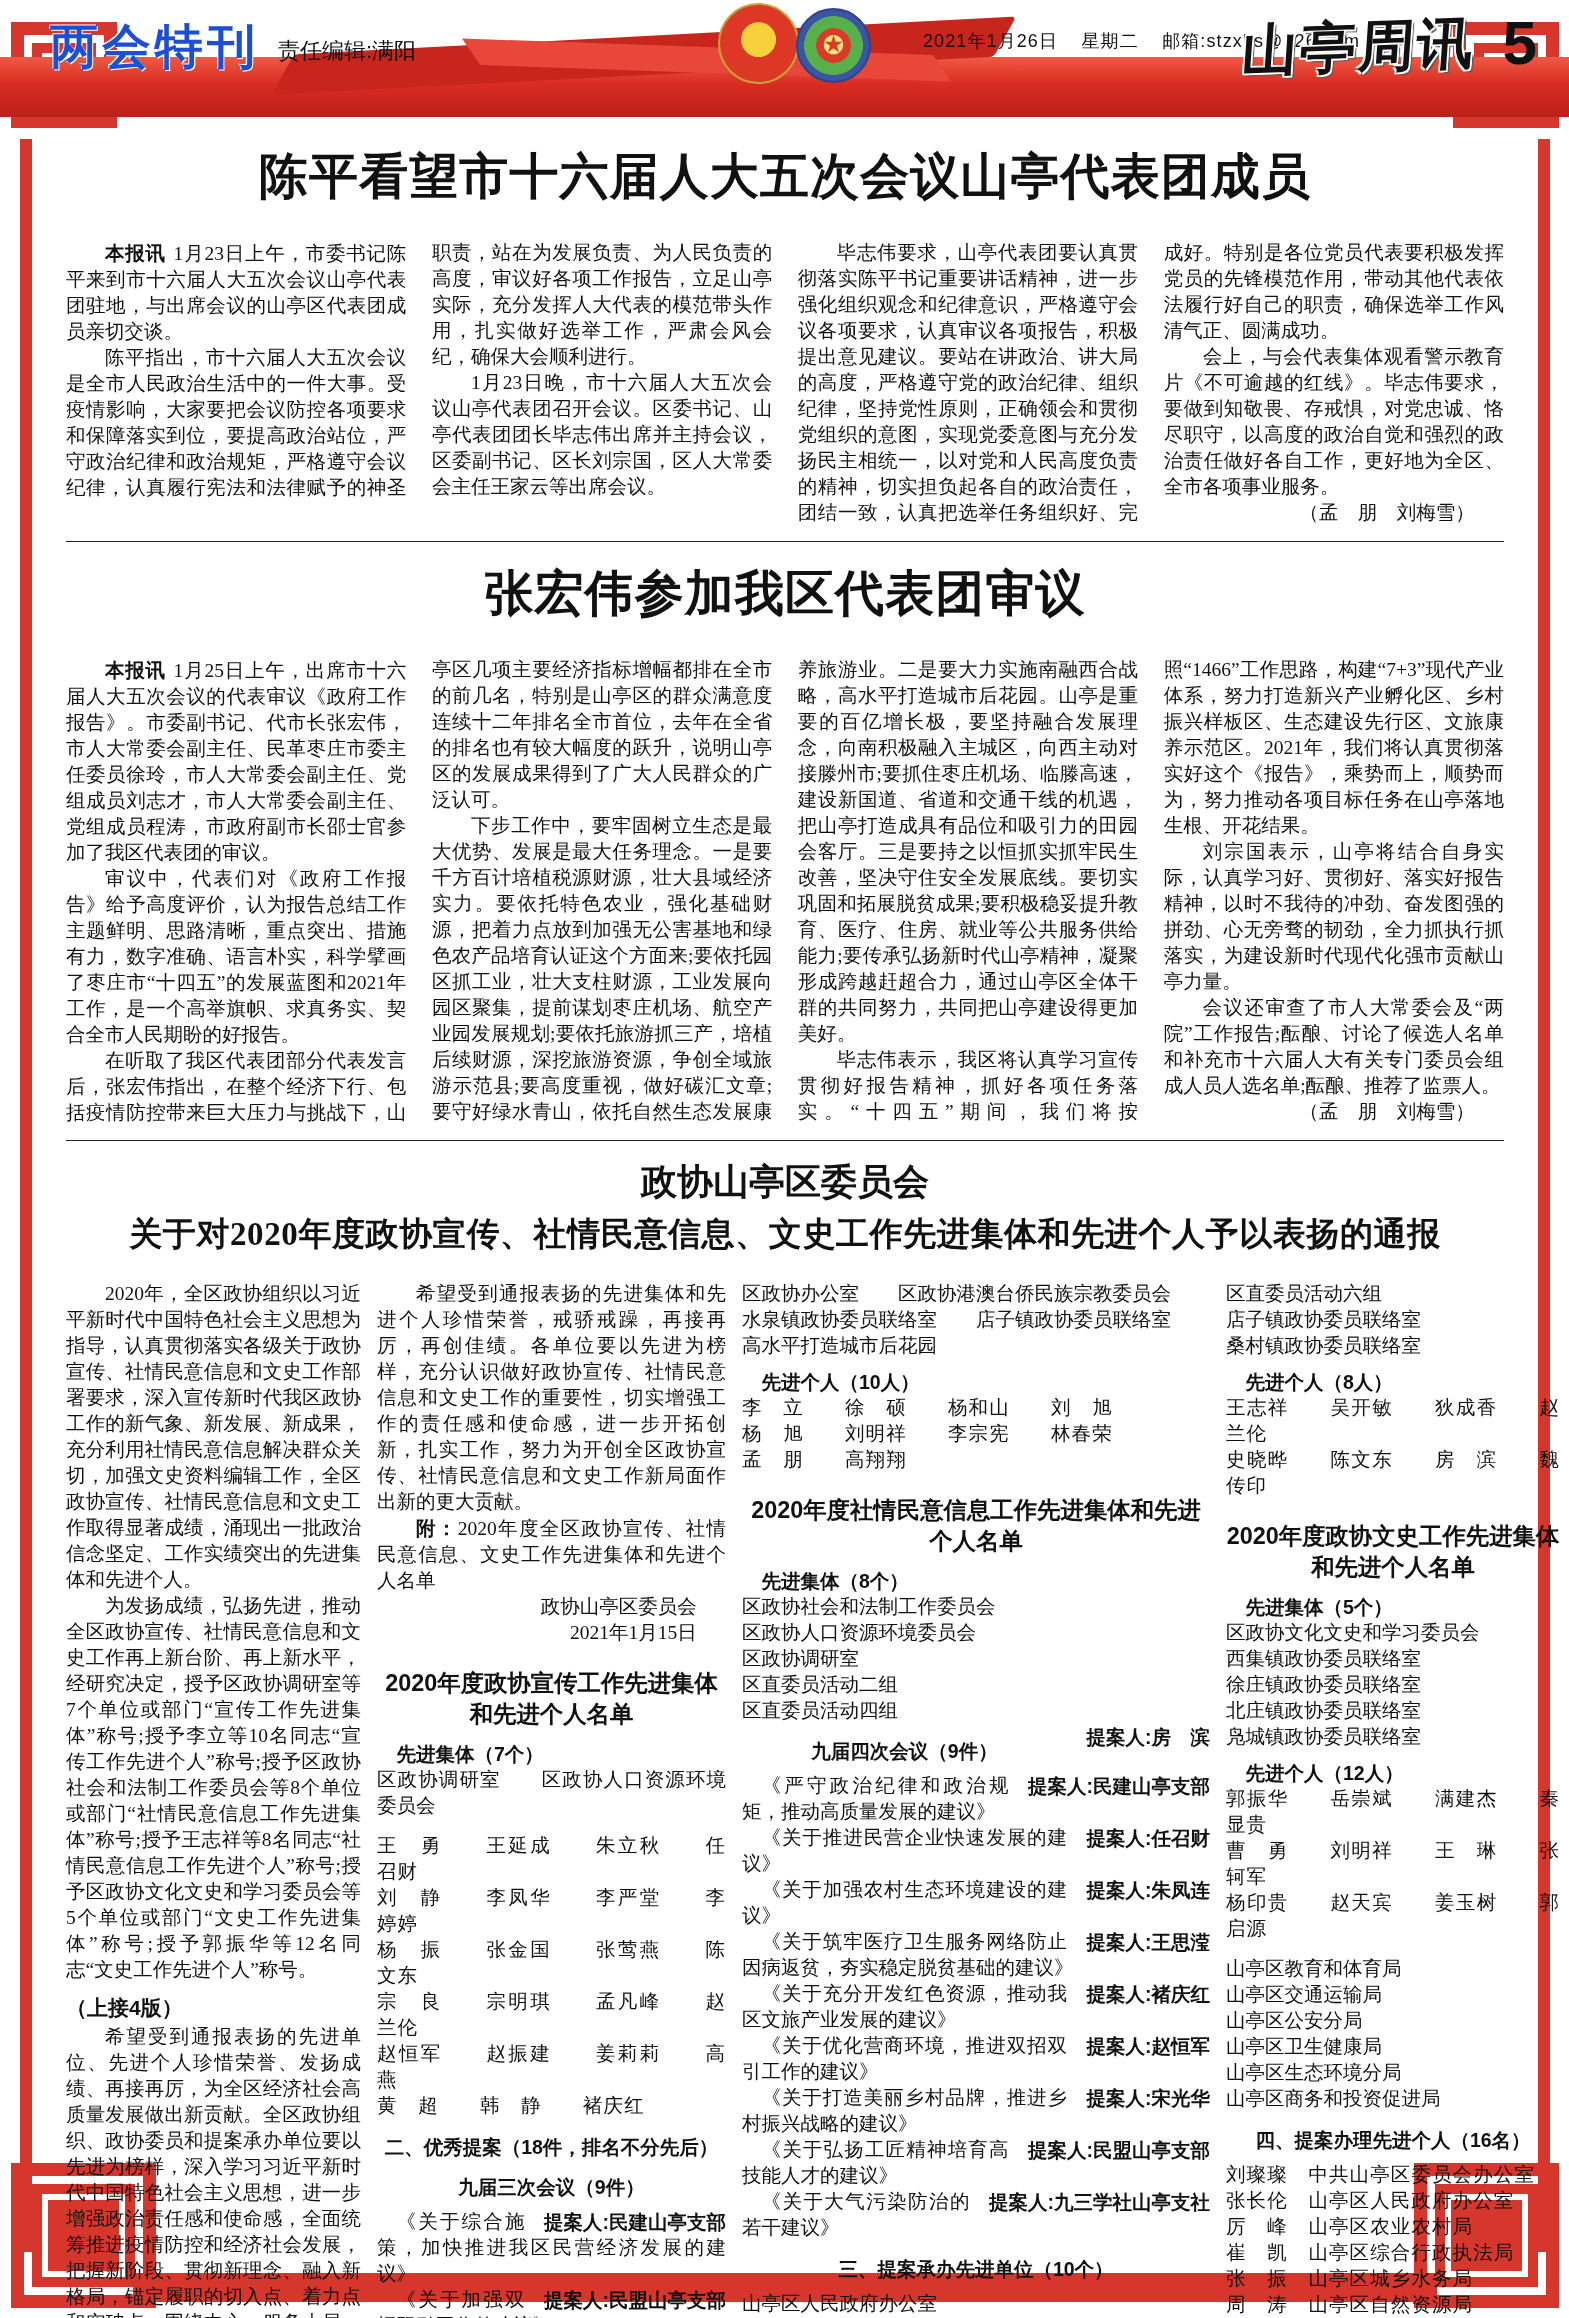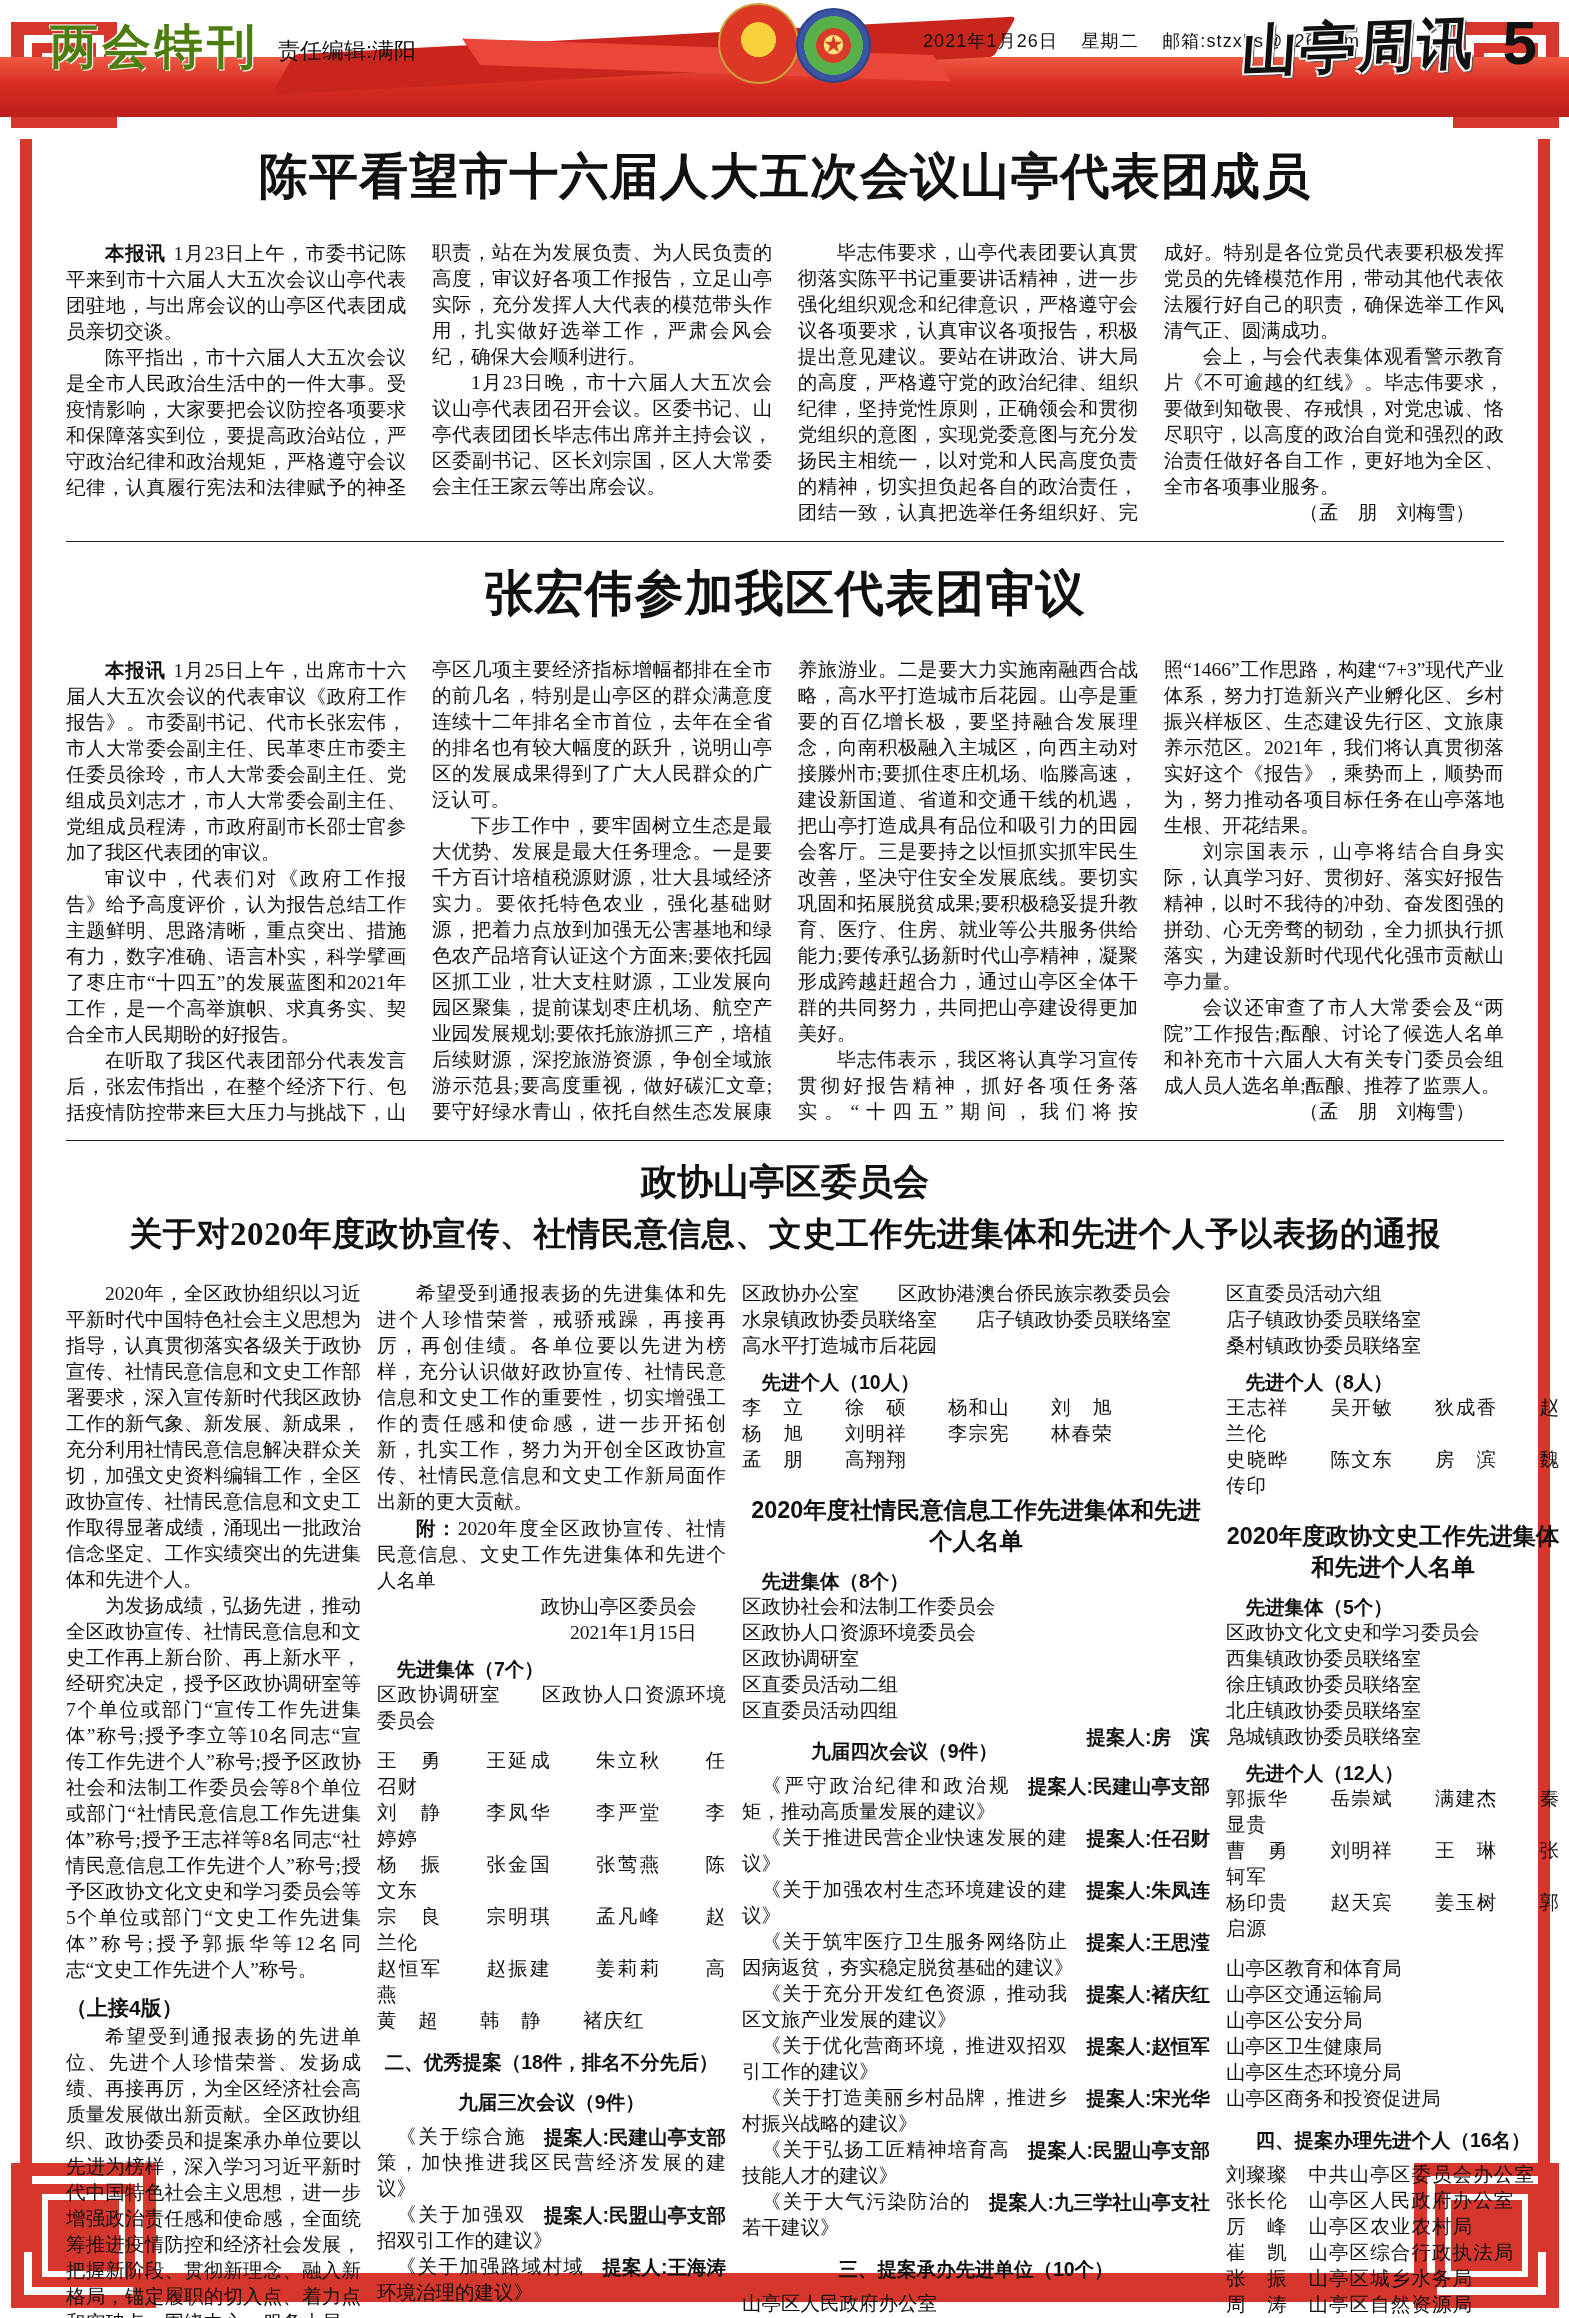"两会特刊" .special { color: #4d7c0f -> #1d4ed8 }
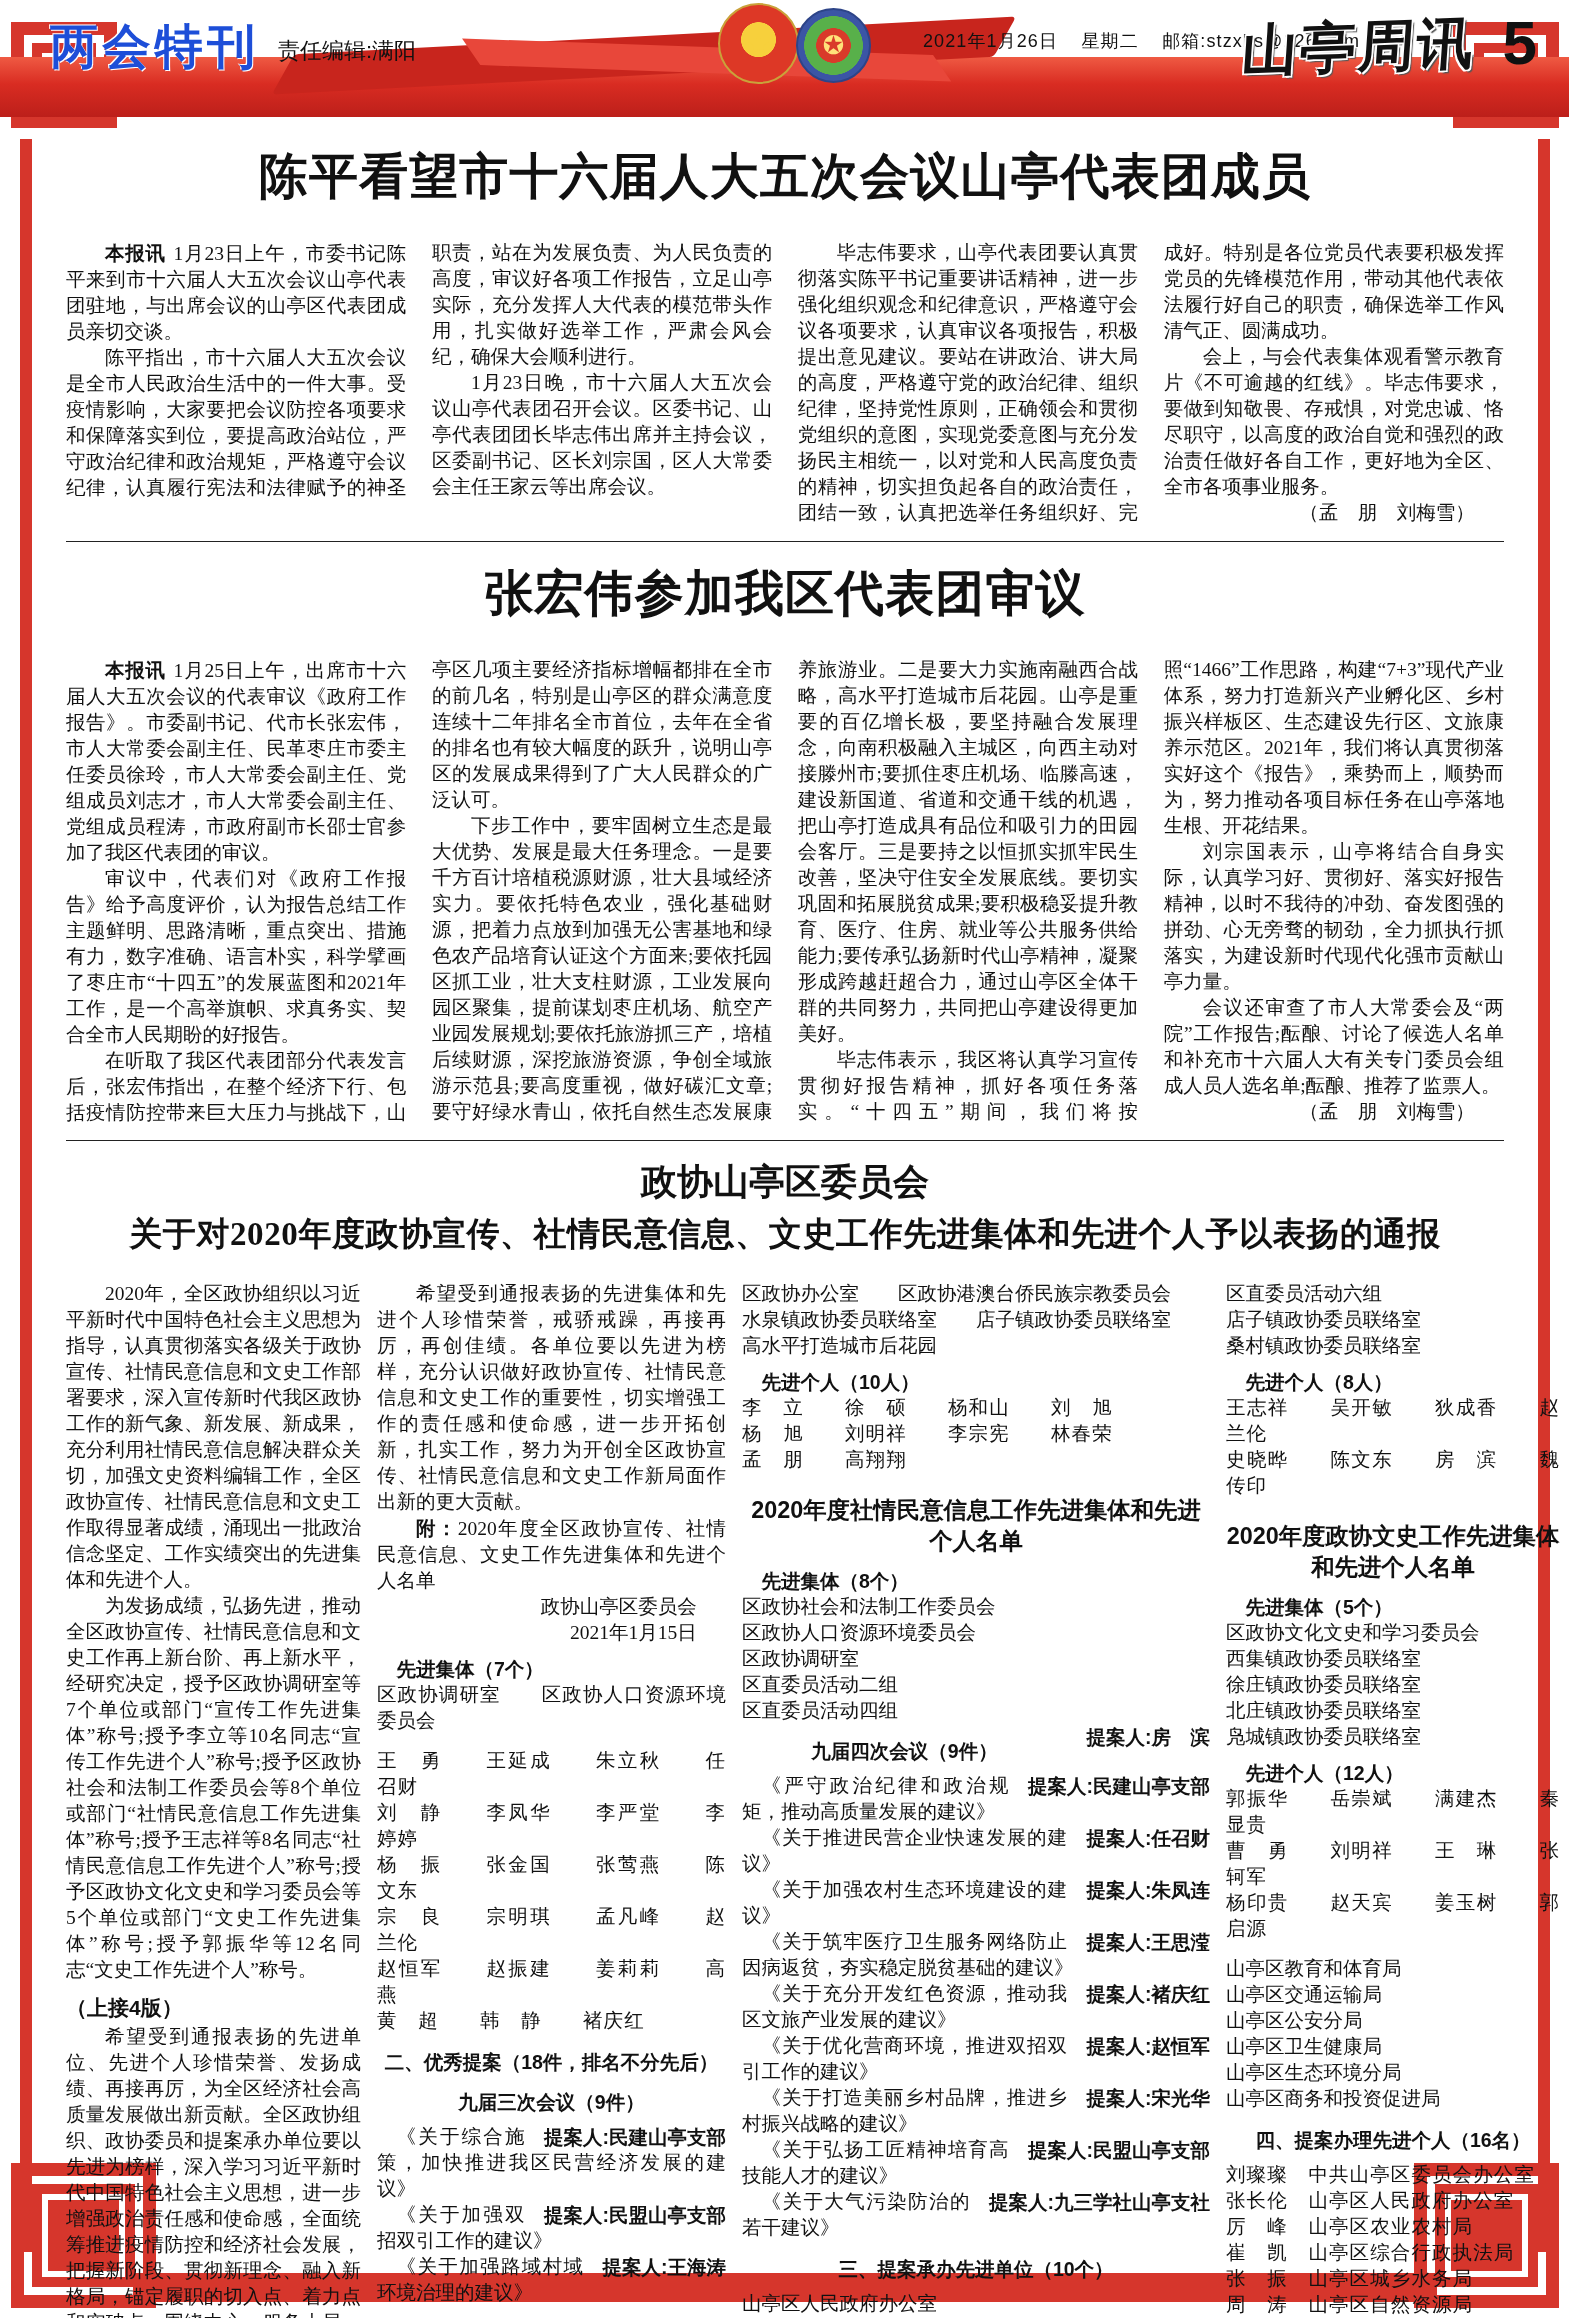"2020年度政协宣传工作先进集体和先进个人名单" div.blk { html: none -> <div><span>2020年度政协宣传工作先进集体和先进个人名单</span></div> }
